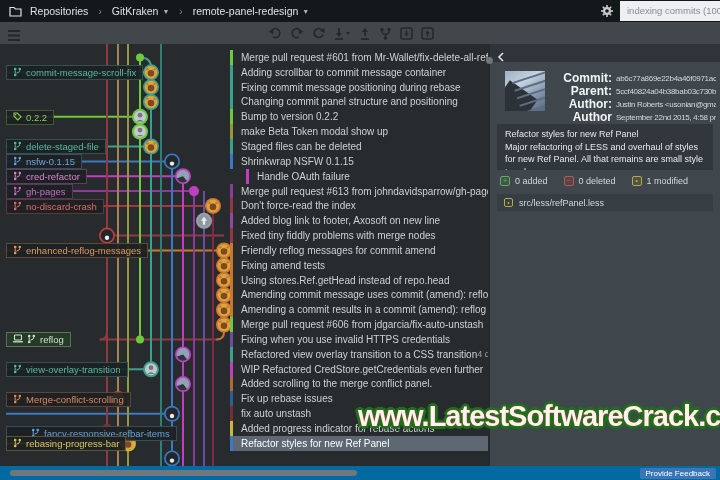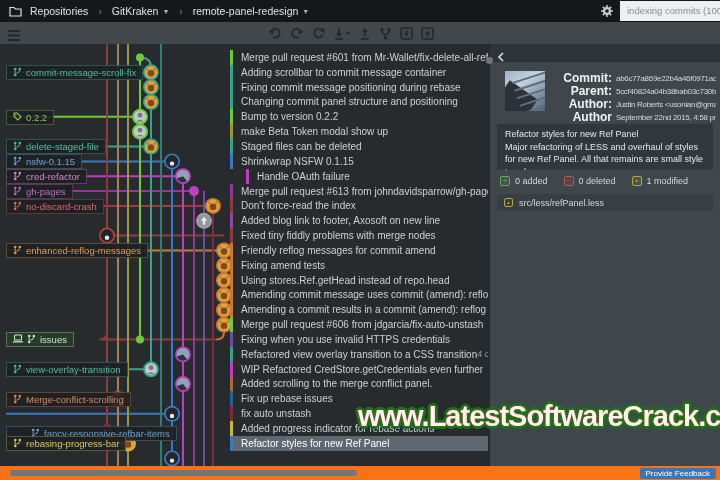"issues" span { text: issues -> reflog }
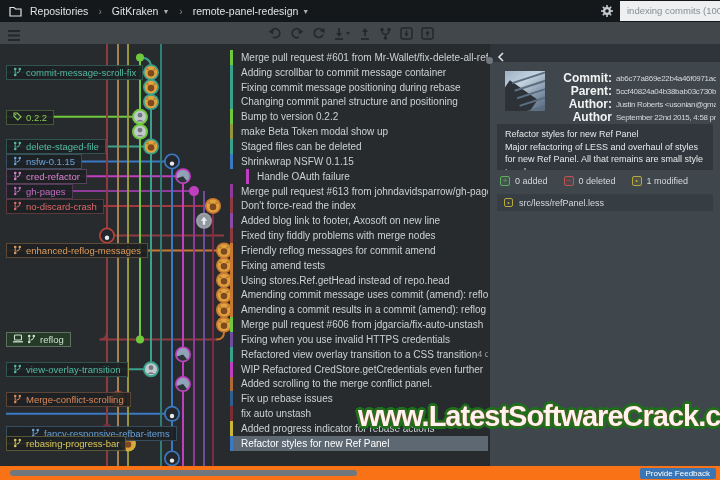"Provide Feedback" .bottombar { background: #f97316 -> #0369a1 }
